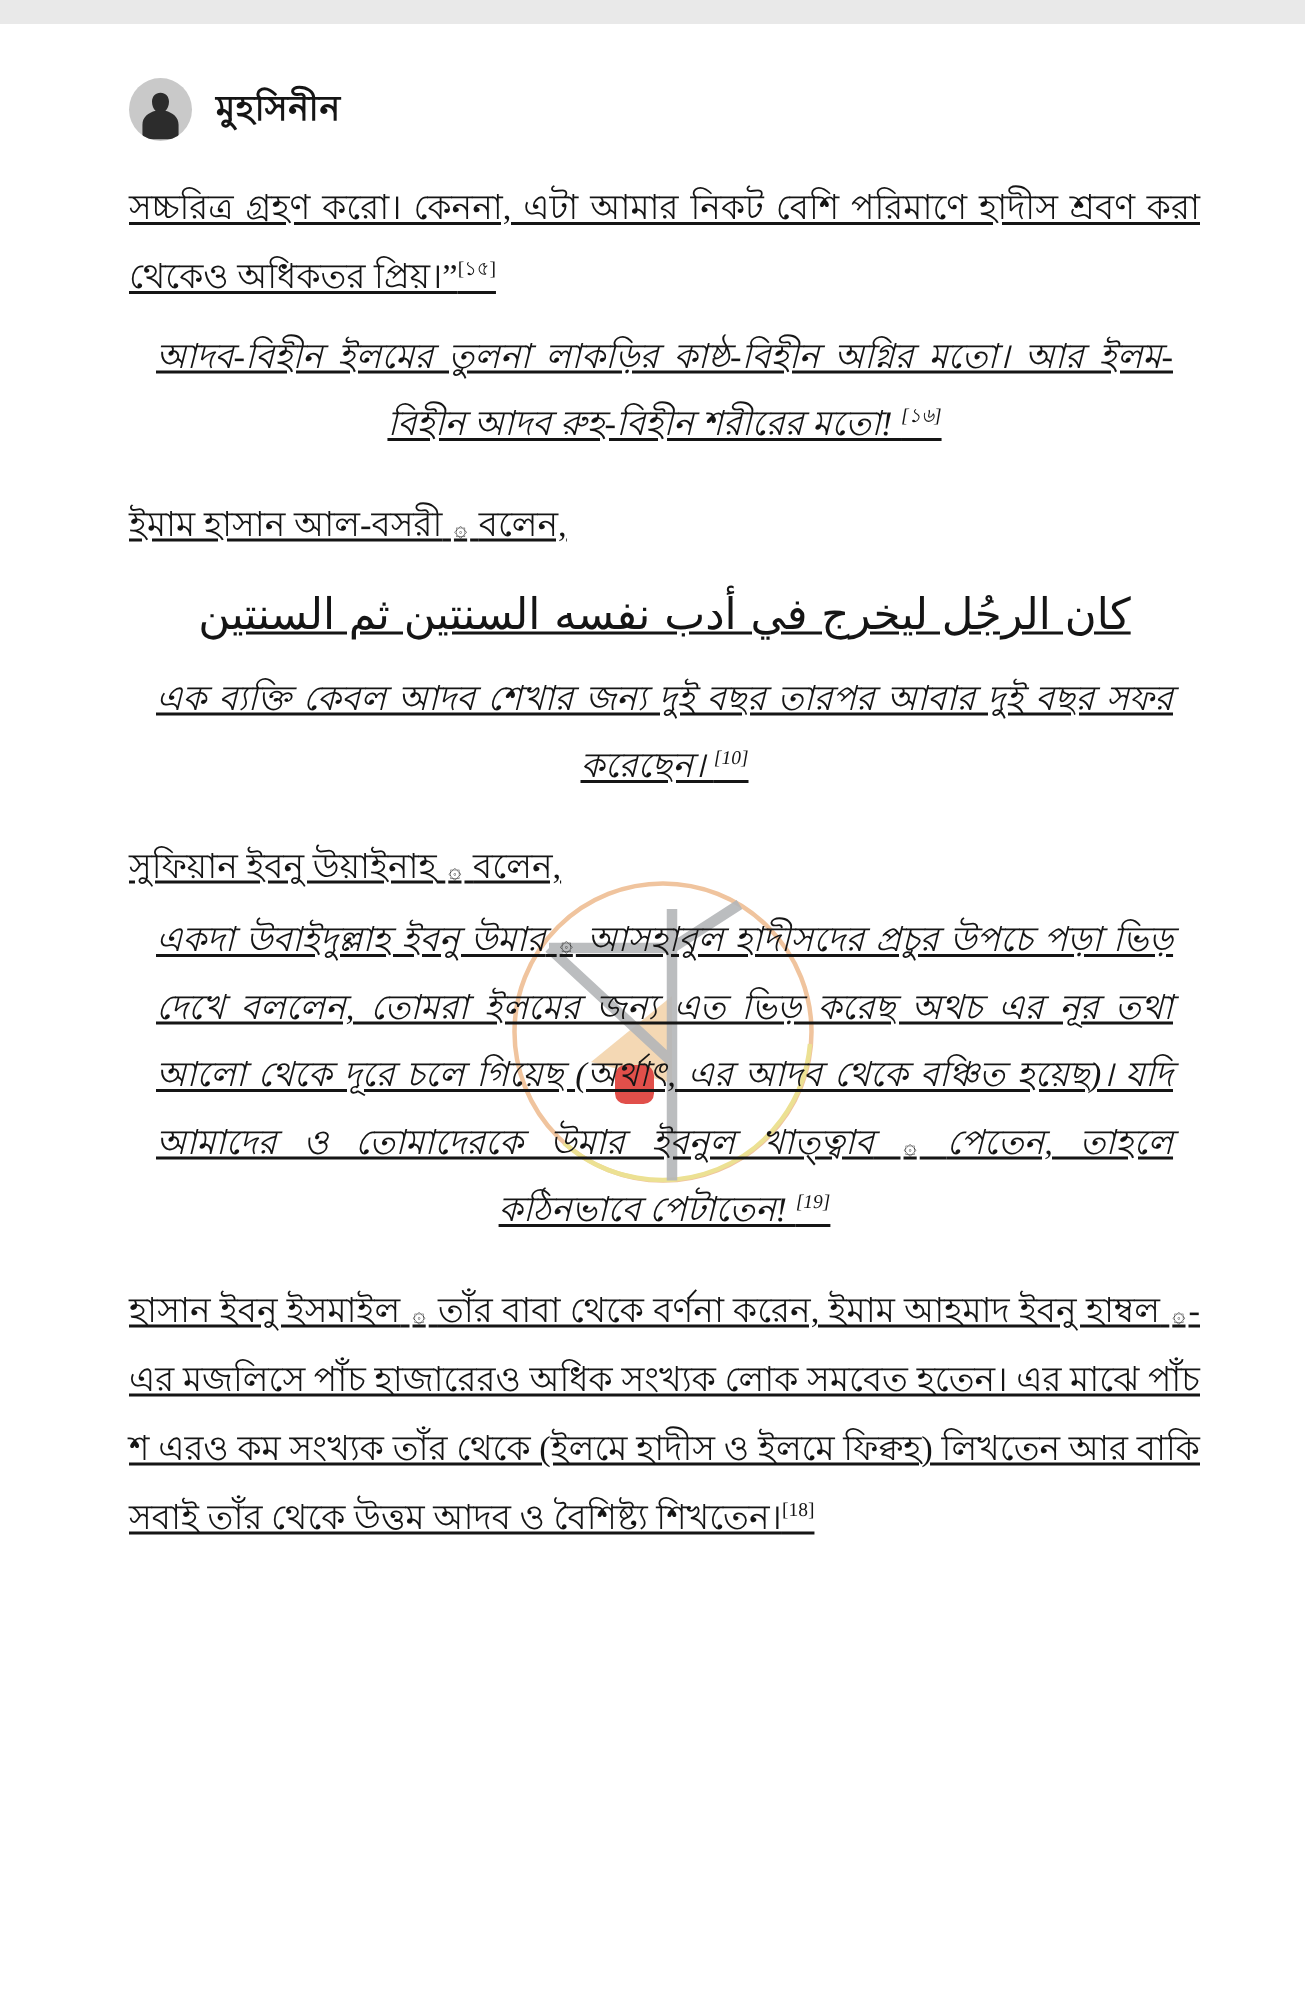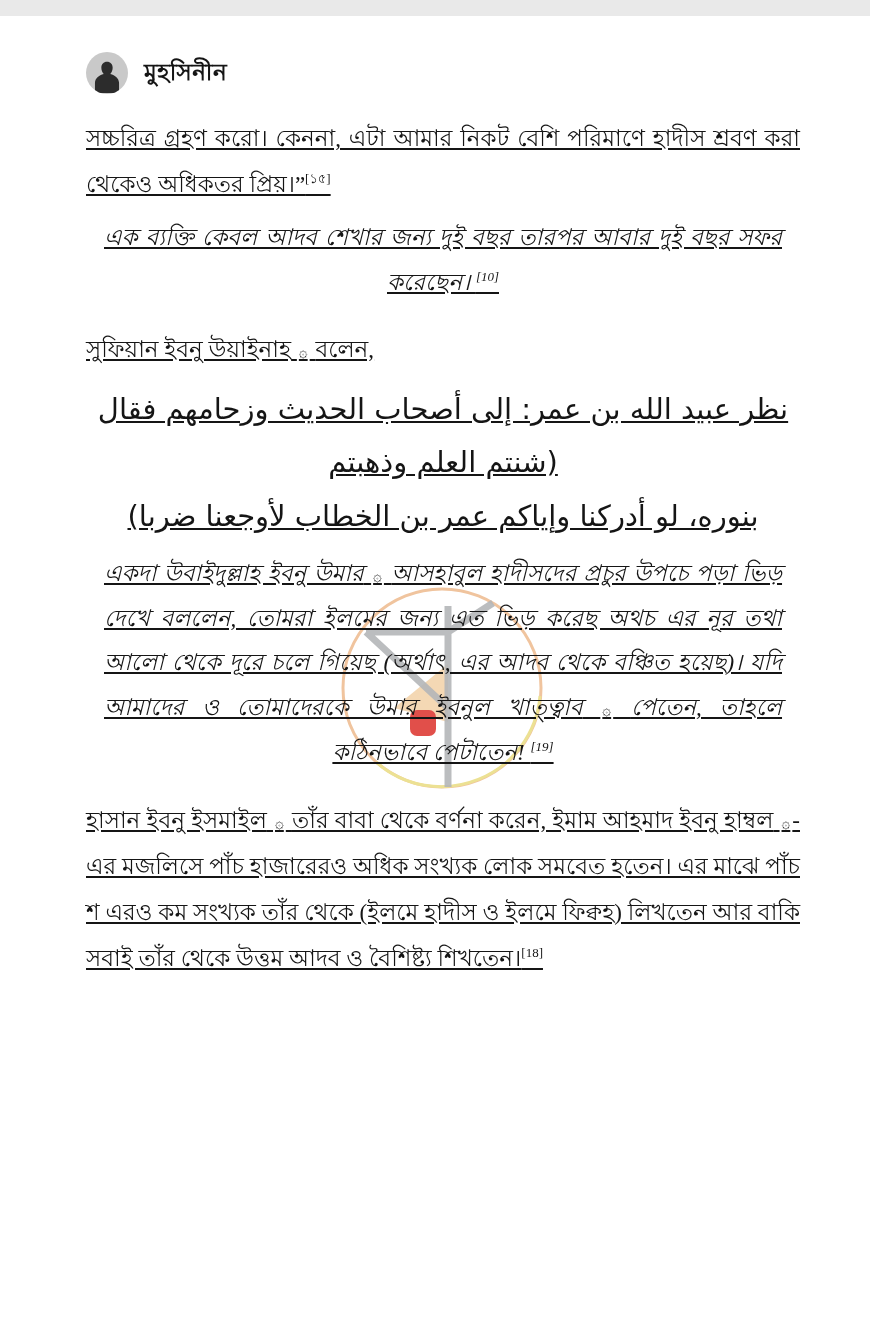"আদব-বিহীন ইলমের তুলনা লাকড়ির" p.trans { html: none -> <p><span>আদব-বিহীন ইলমের তুলনা লাকড়ির কাষ্ঠ-বিহীন অগ্নির মতো। আর ইলম-বিহীন আদব রুহ-বিহীন শরীরের মতো! </span><sup>[১৬]</sup></p> }
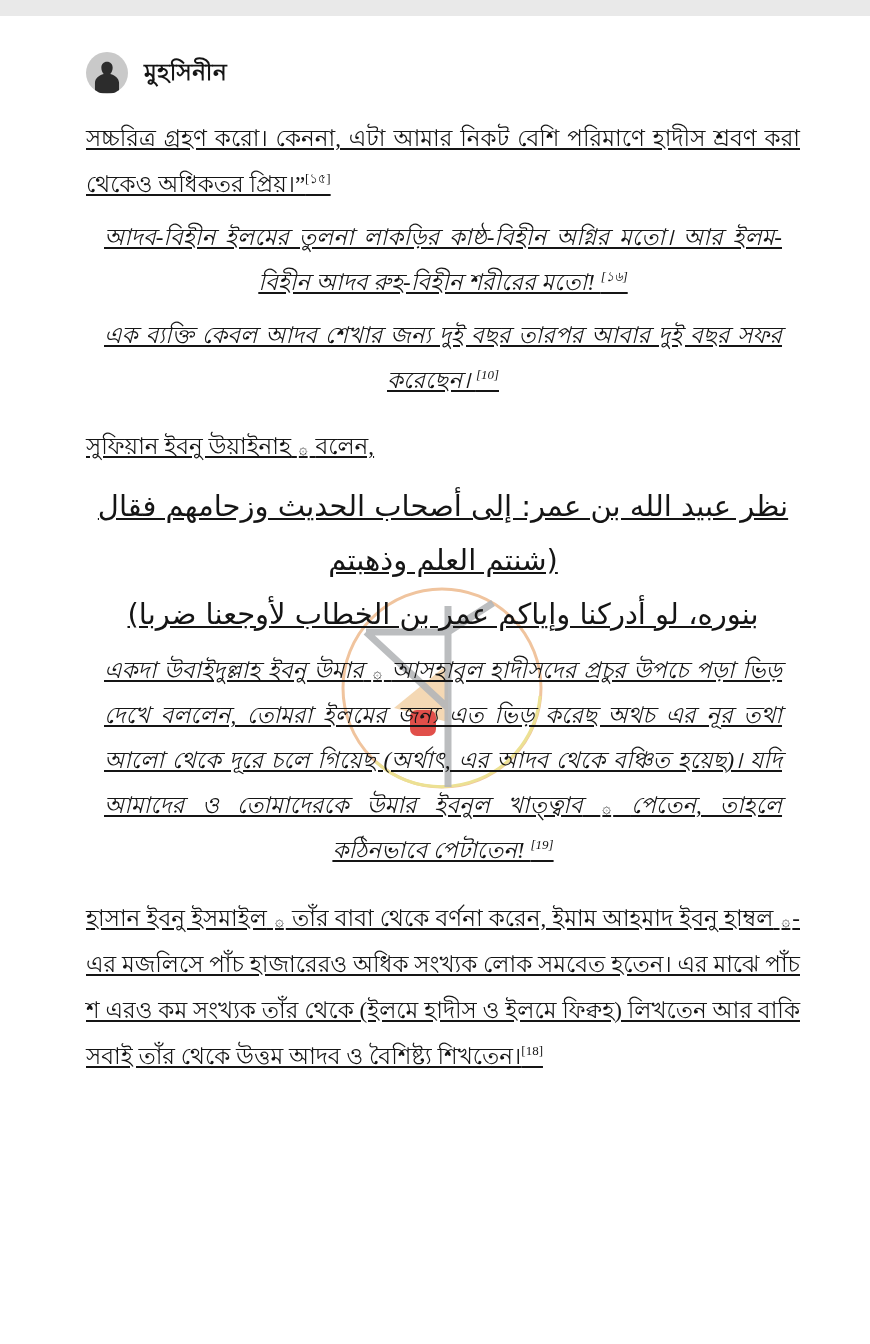"ইমাম হাসান আল-বসরী ۞ বলেন," p.attr-p { html: none -> <p><span>ইমাম হাসান আল-বসরী</span> <span>۞</span> <span>বলেন,</span></p> }
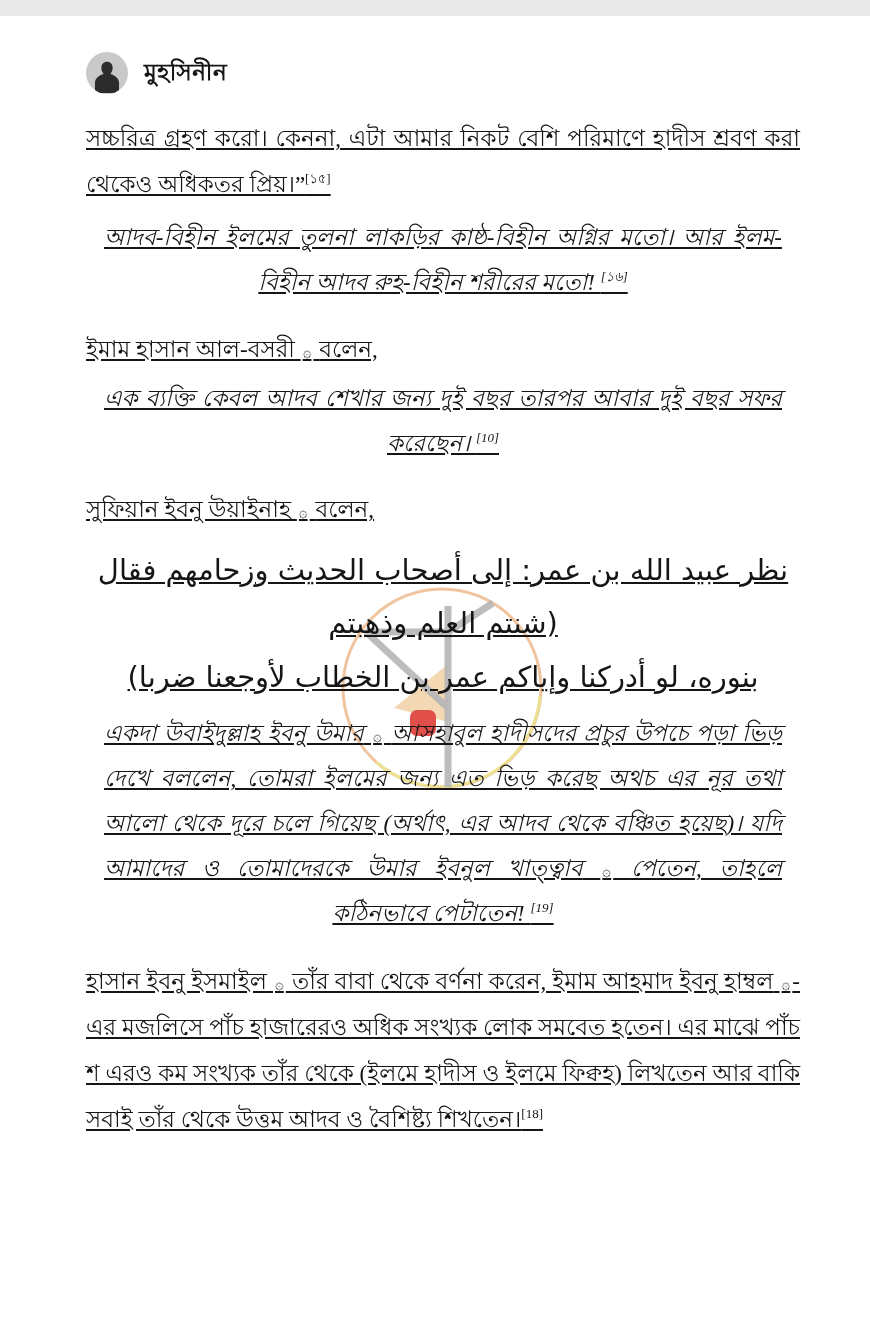"كان الرجُل ليخرج في أدب" div.arabic { html: none -> <div>كان الرجُل ليخرج في أدب نفسه السنتين ثم السنتين</div> }
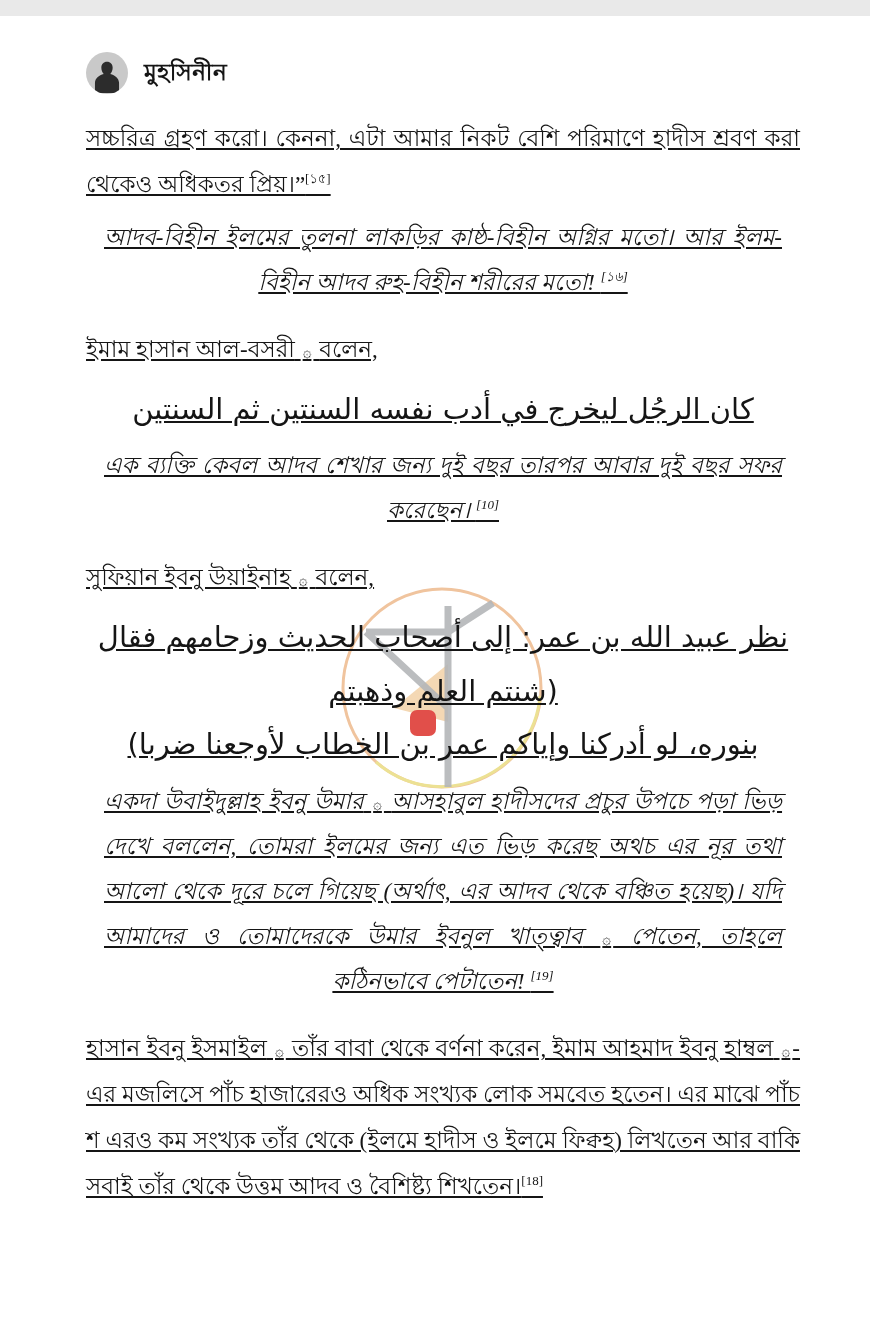"نظر عبيد الله بن عمر:" div.arabic { html: <div><span>نظر عبيد الله بن عمر: إلى أصحاب الحديث وزحامهم فقال (شنتم العلم وذهبتم</span><br> <span>بنوره، لو أدركنا وإياكم عمر بن الخطاب لأوجعنا ضربا)</span></div> -> none }
